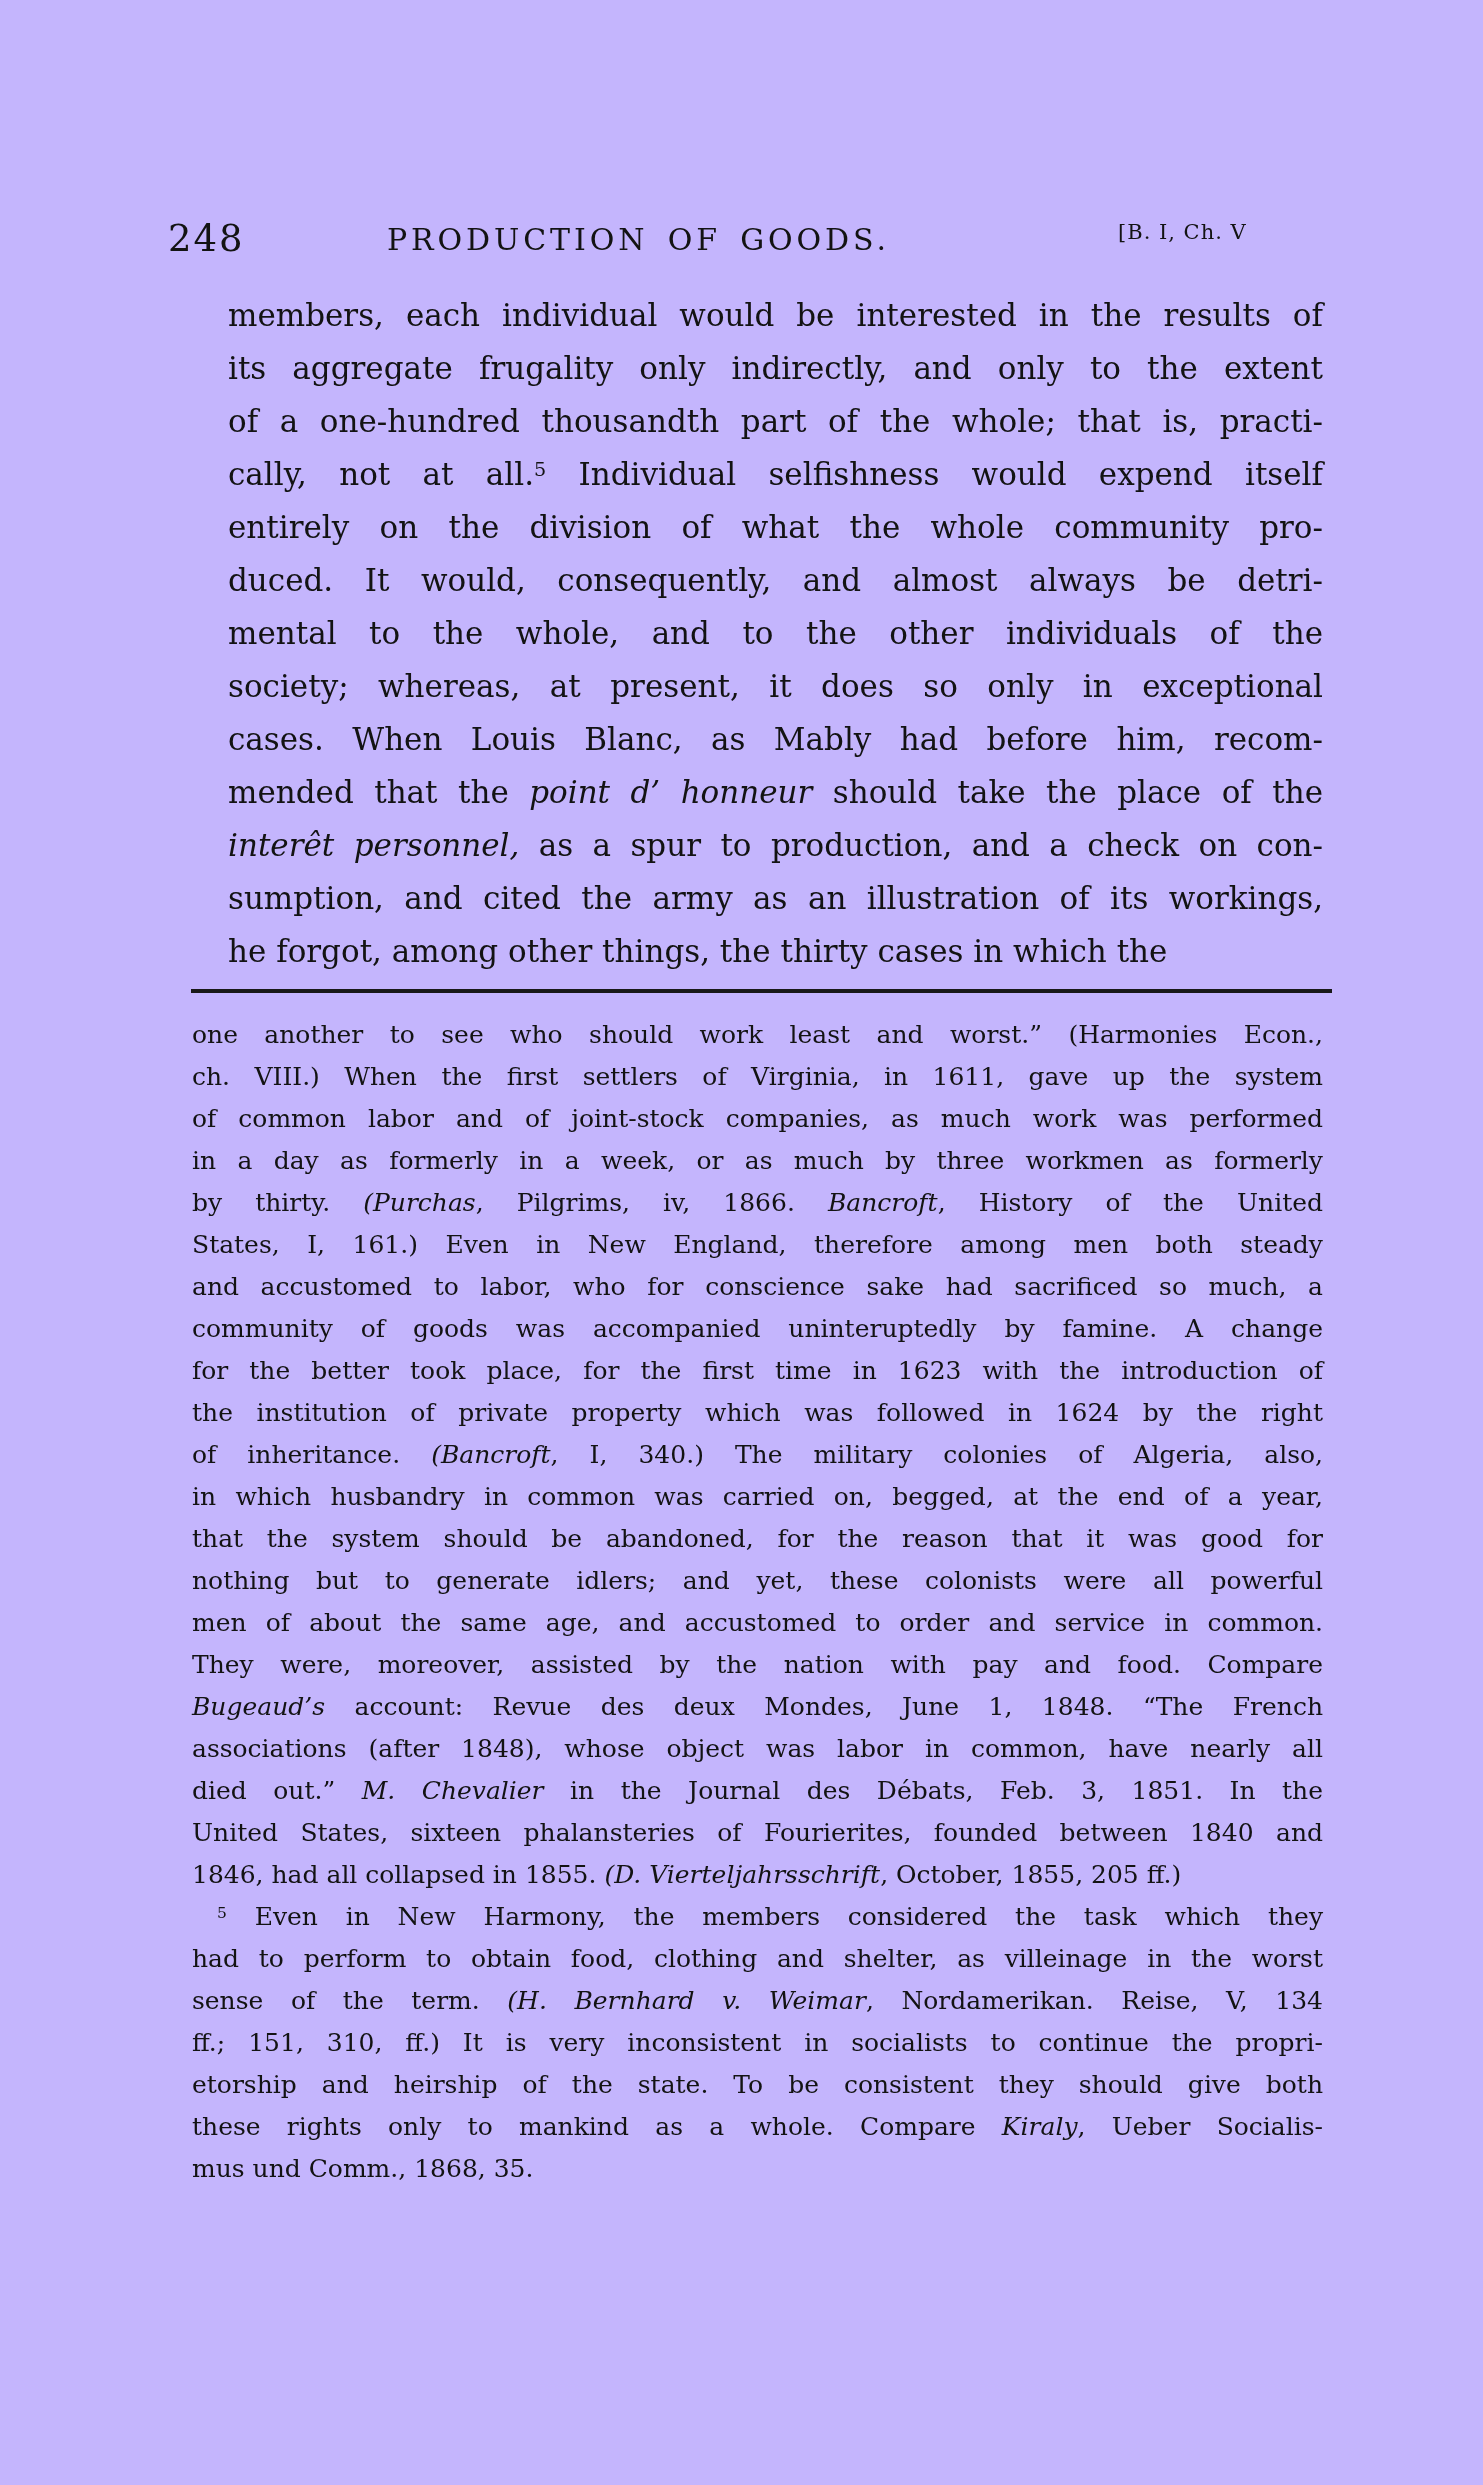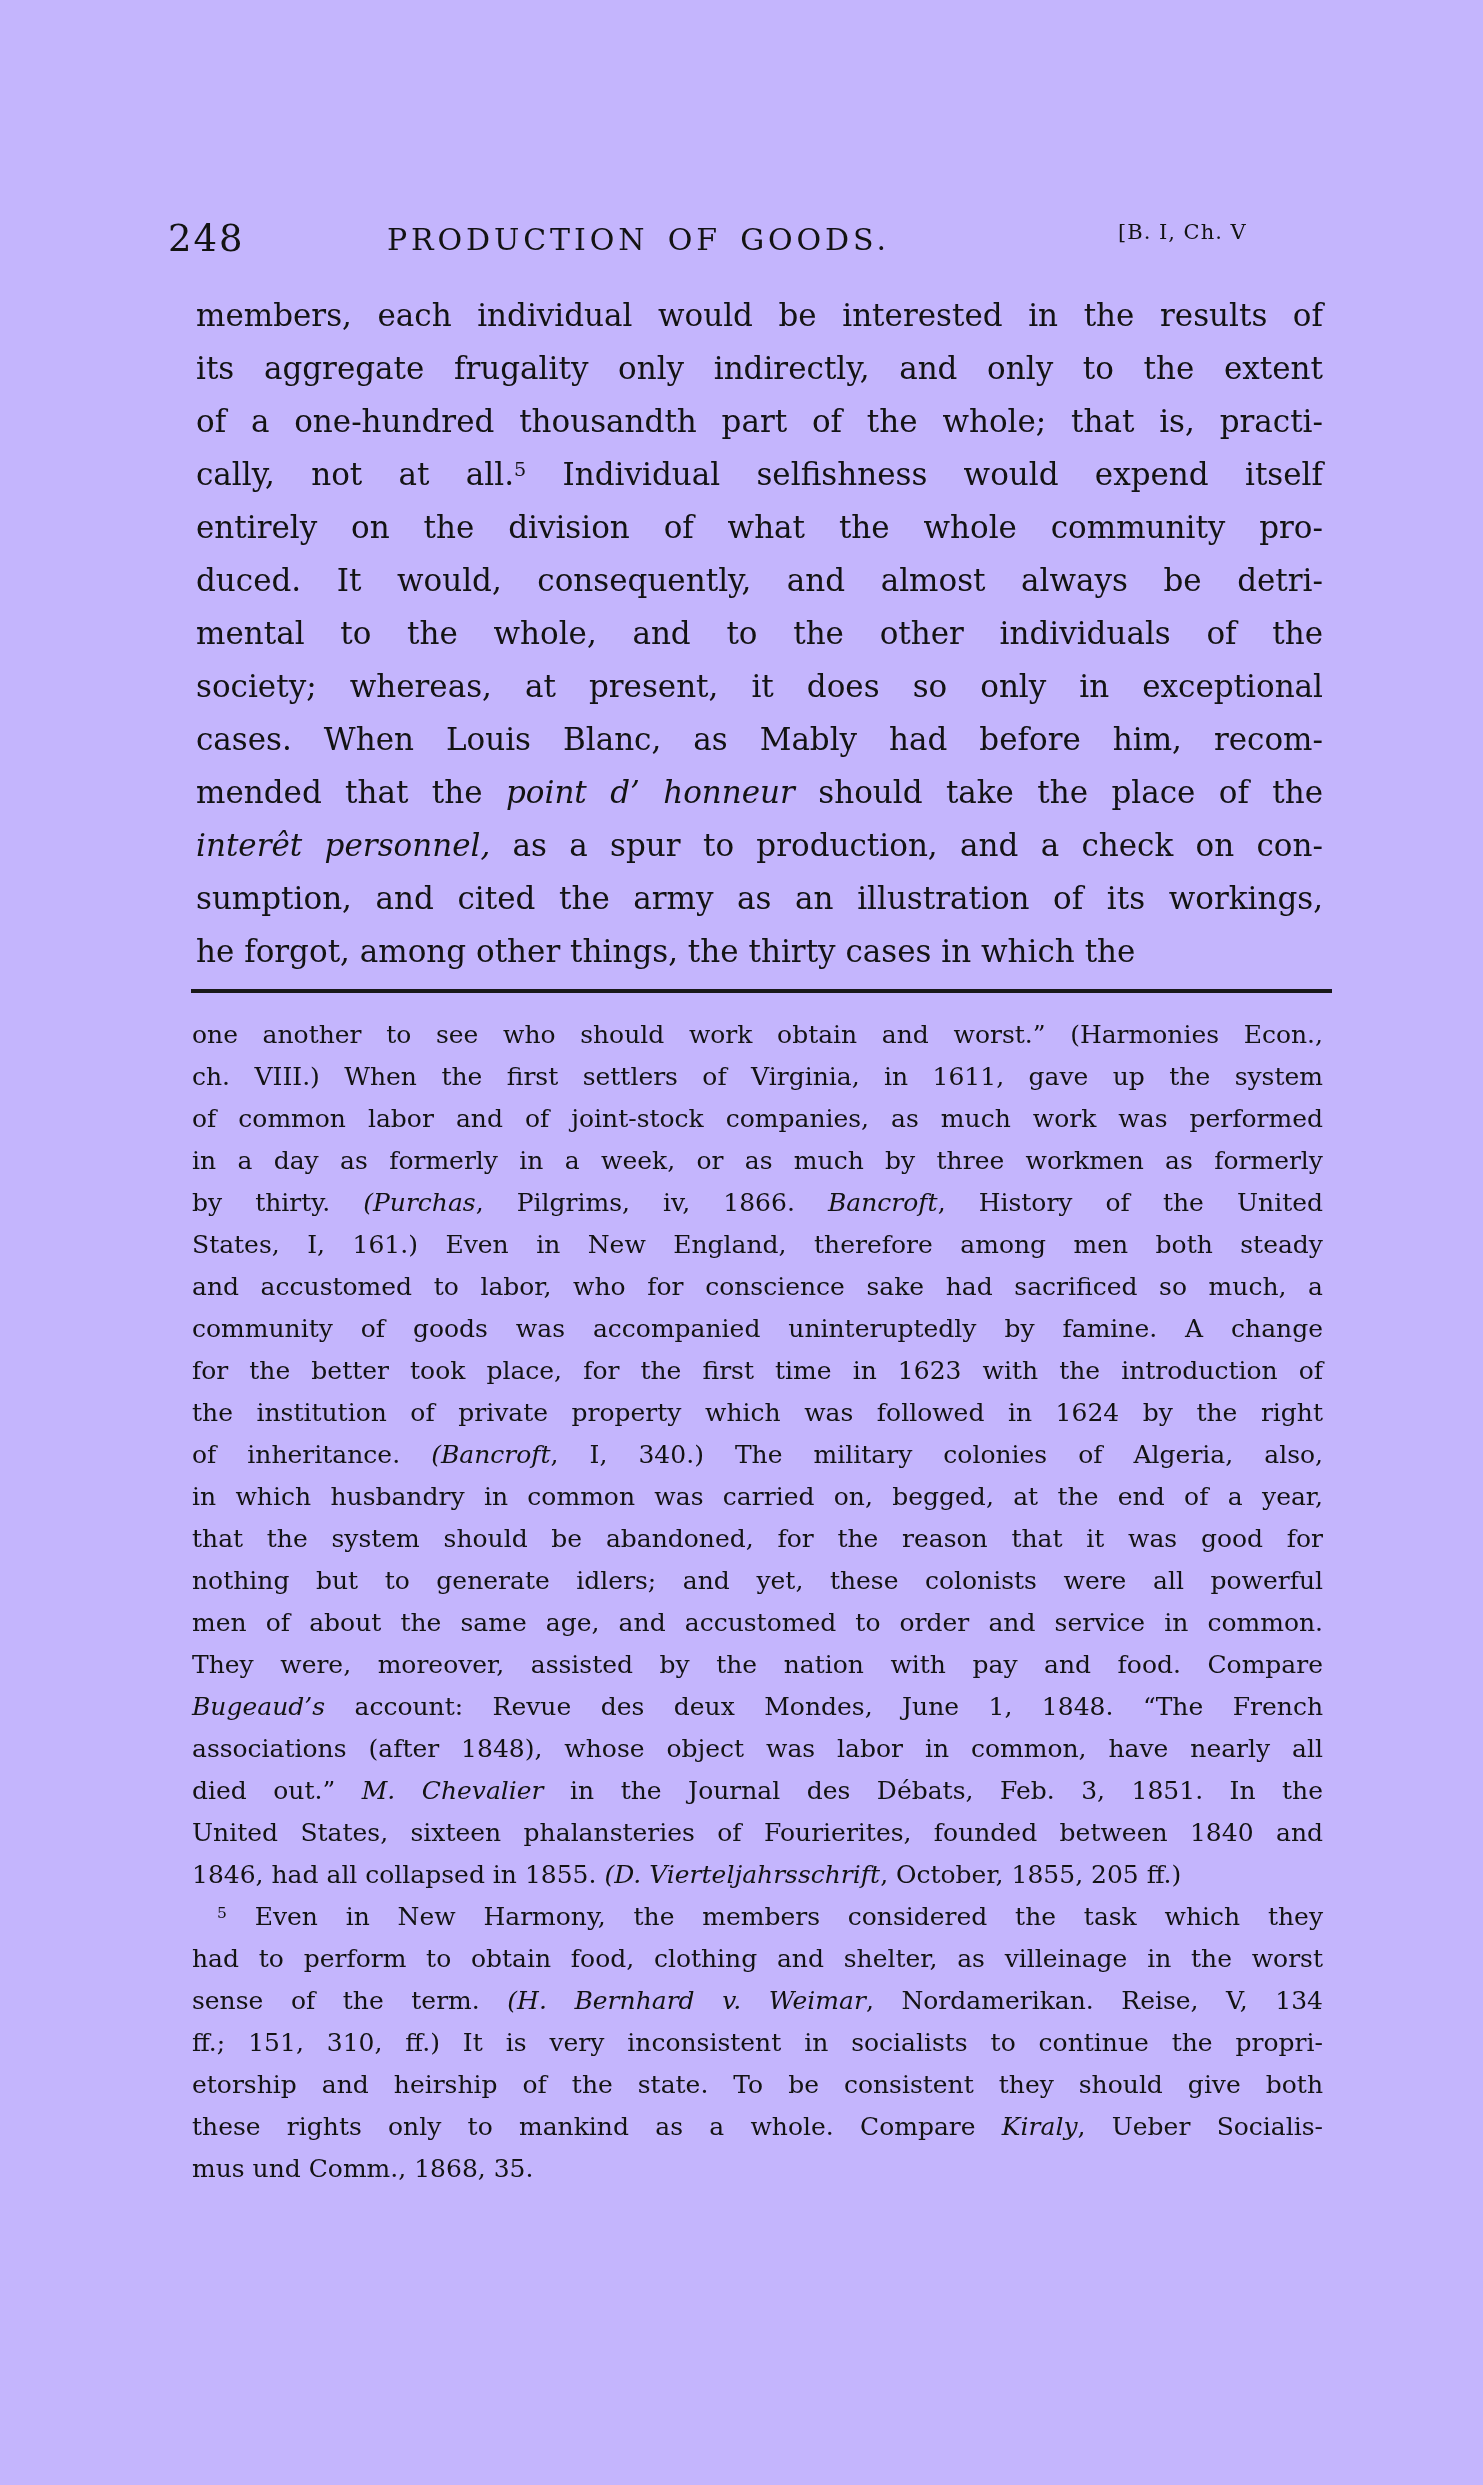"members, each individual would be" .bodyblock .tline { margin-left: none -> 32px }
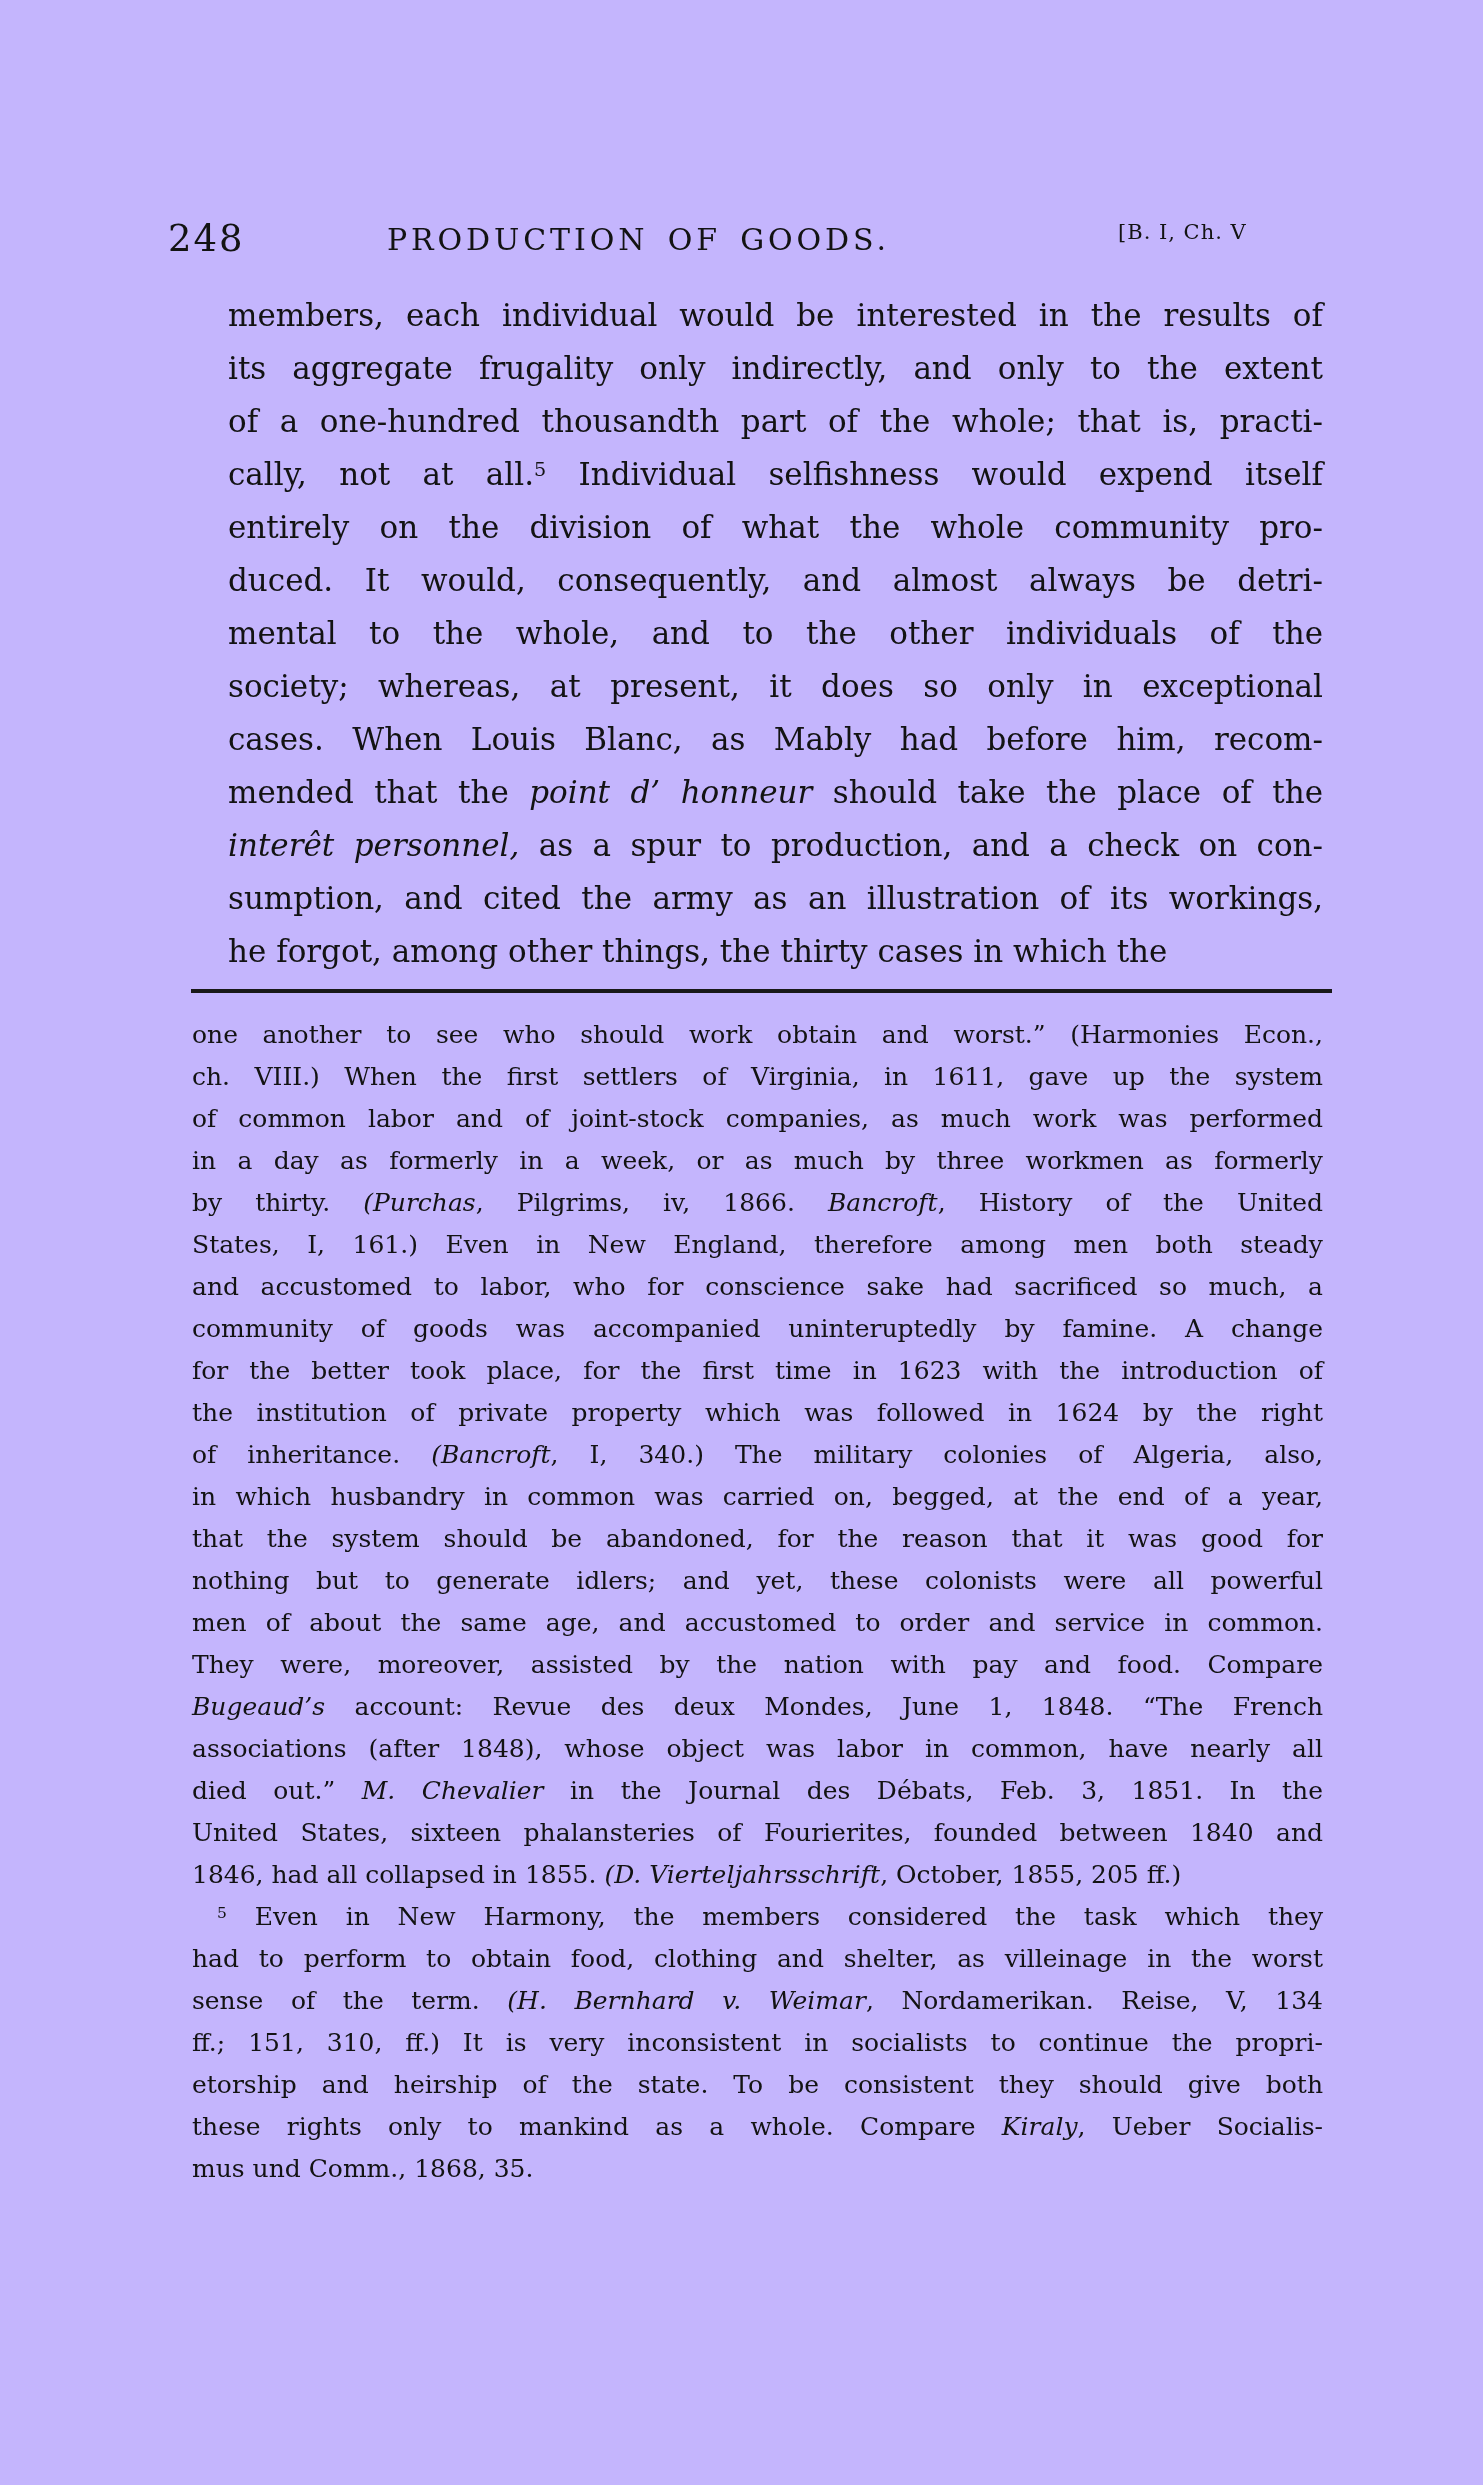"one another to see who" div.tline { text: obtain -> least }
